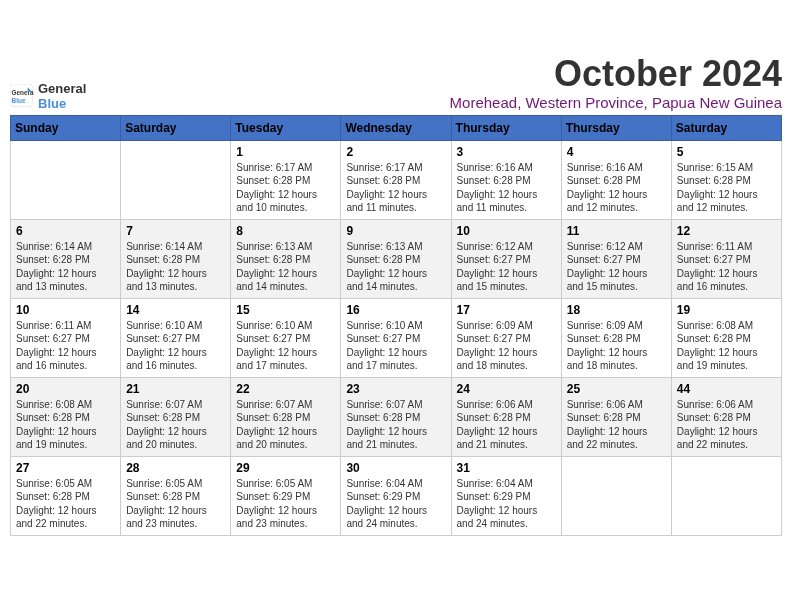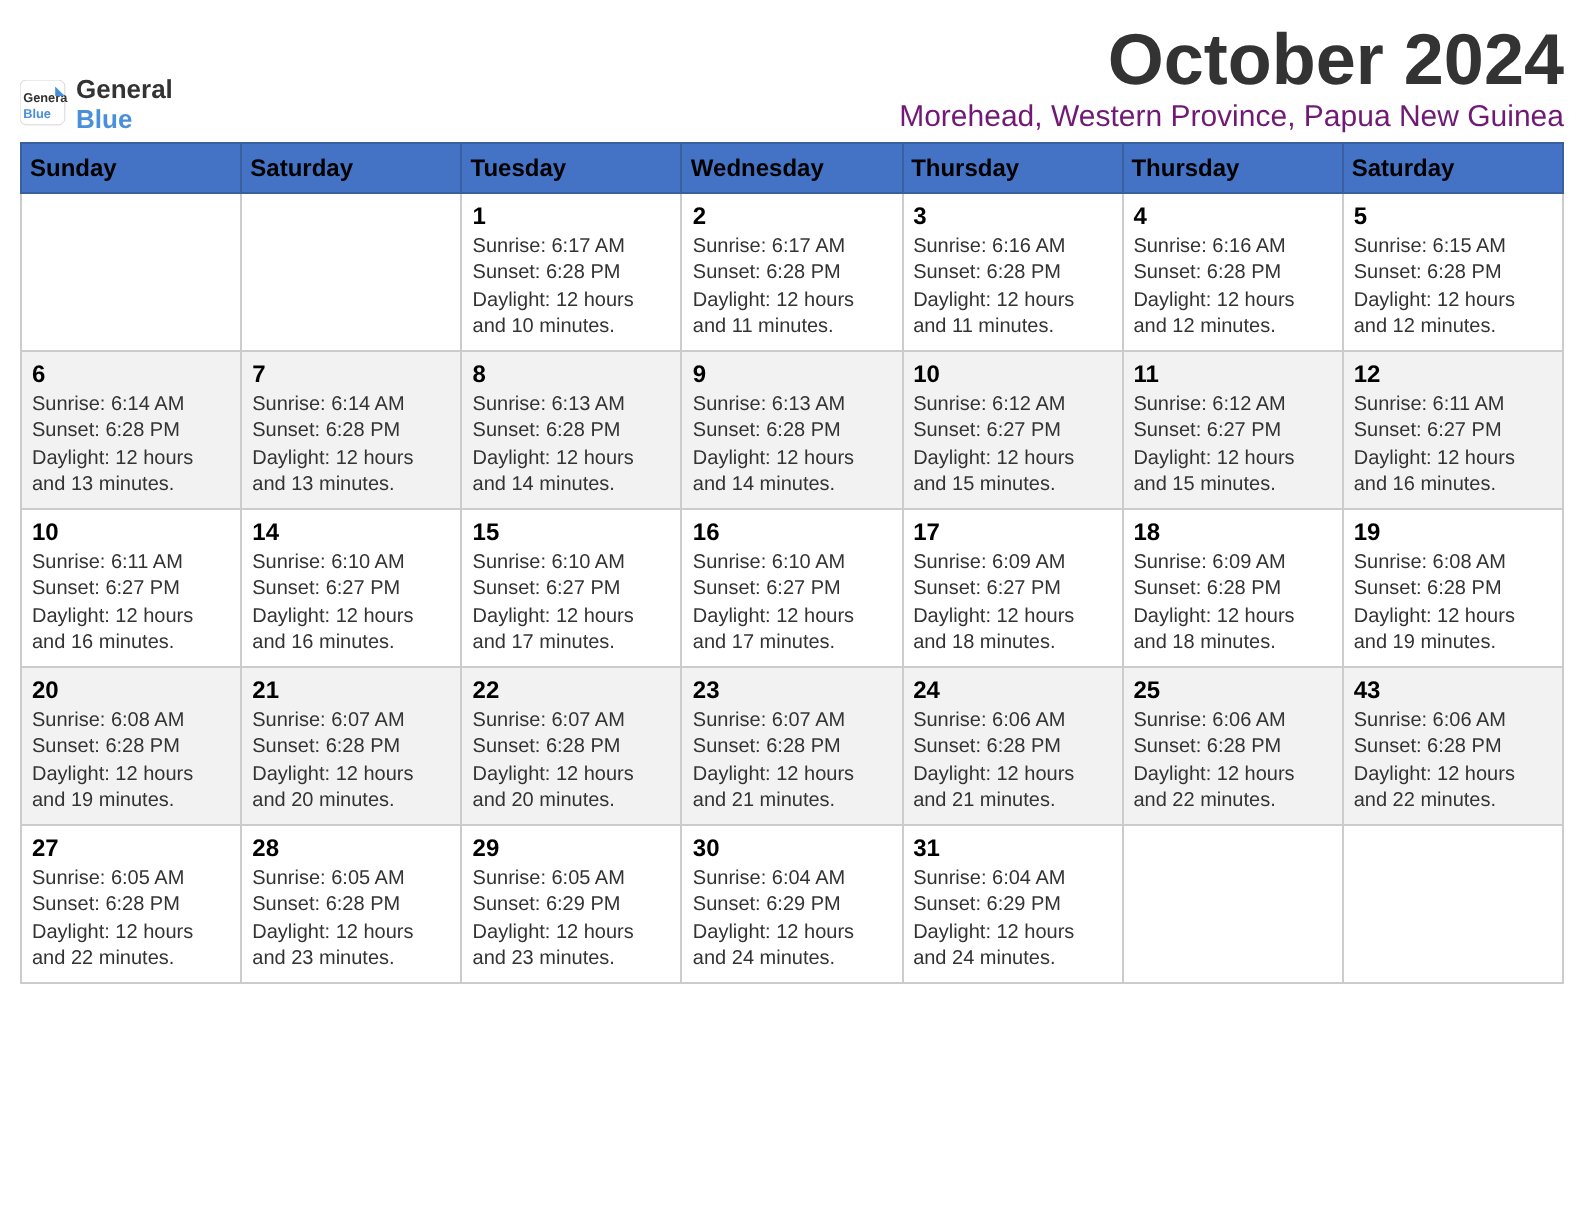"October 2024" .month-title { margin-top: none -> 44px }
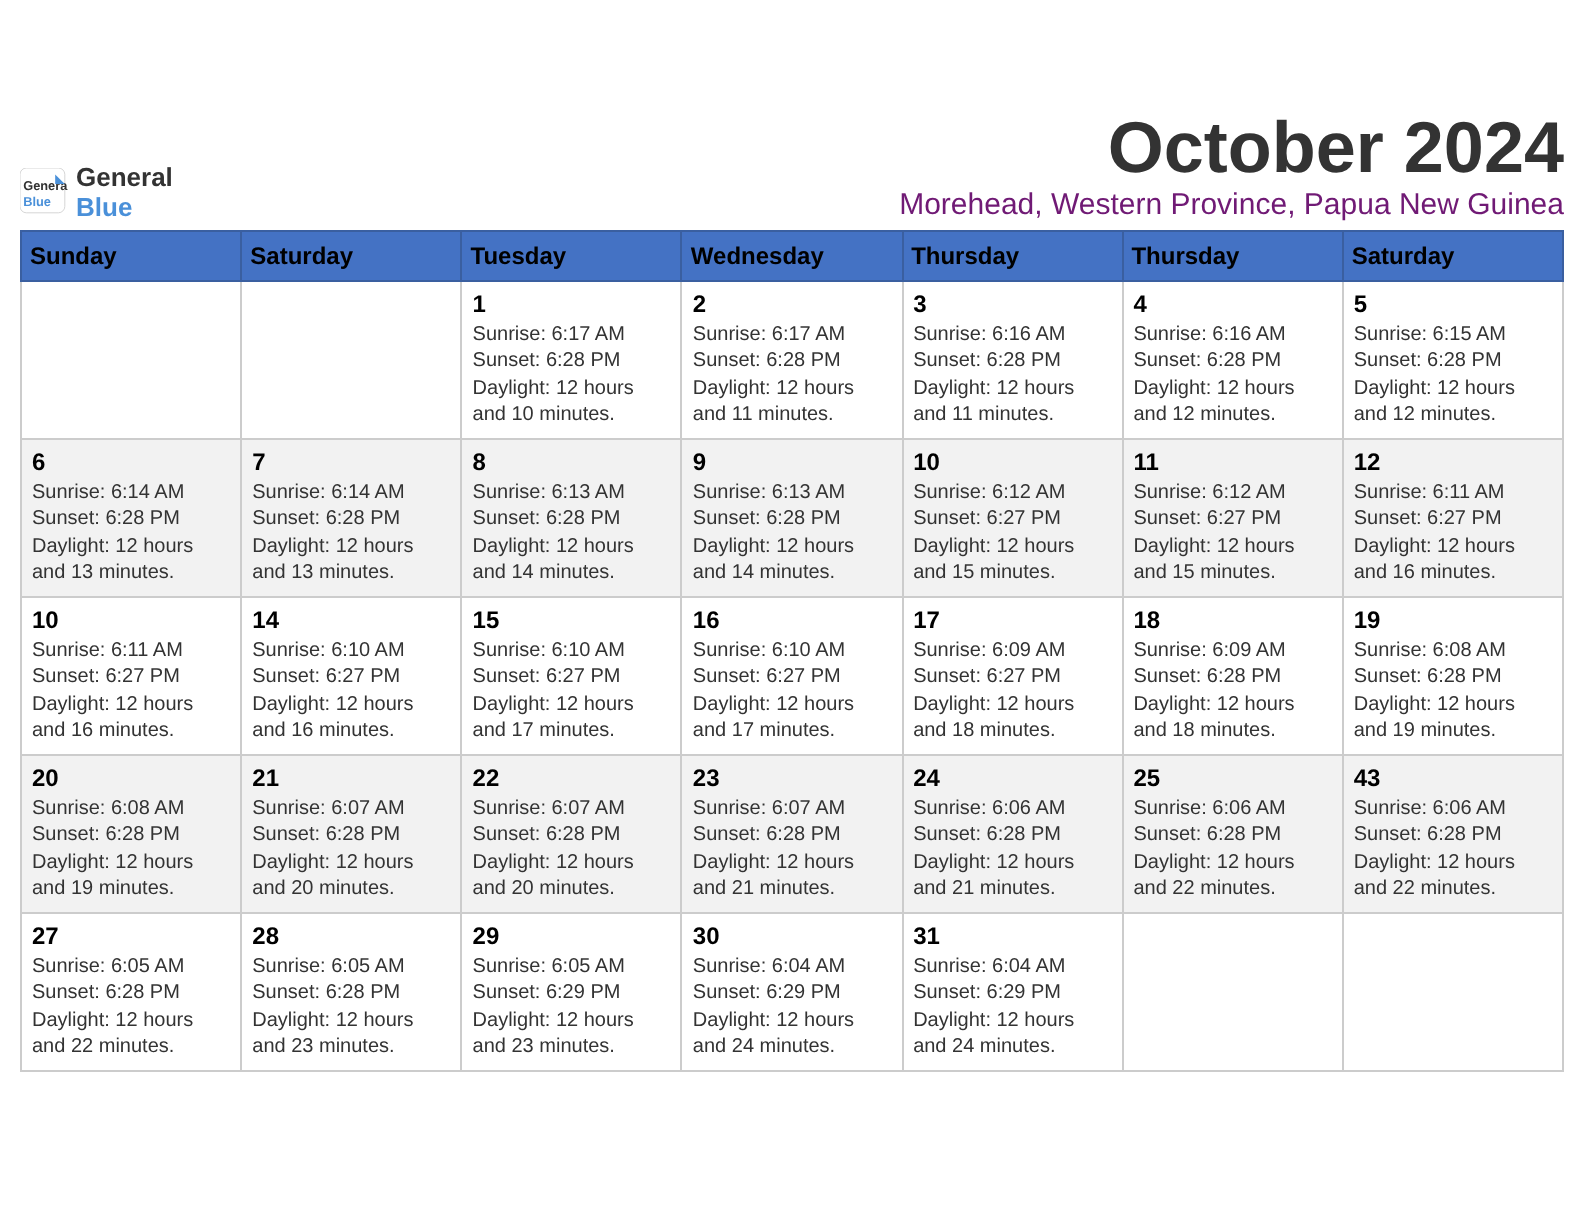"43" span.day-num { text: 43 -> 44 }
